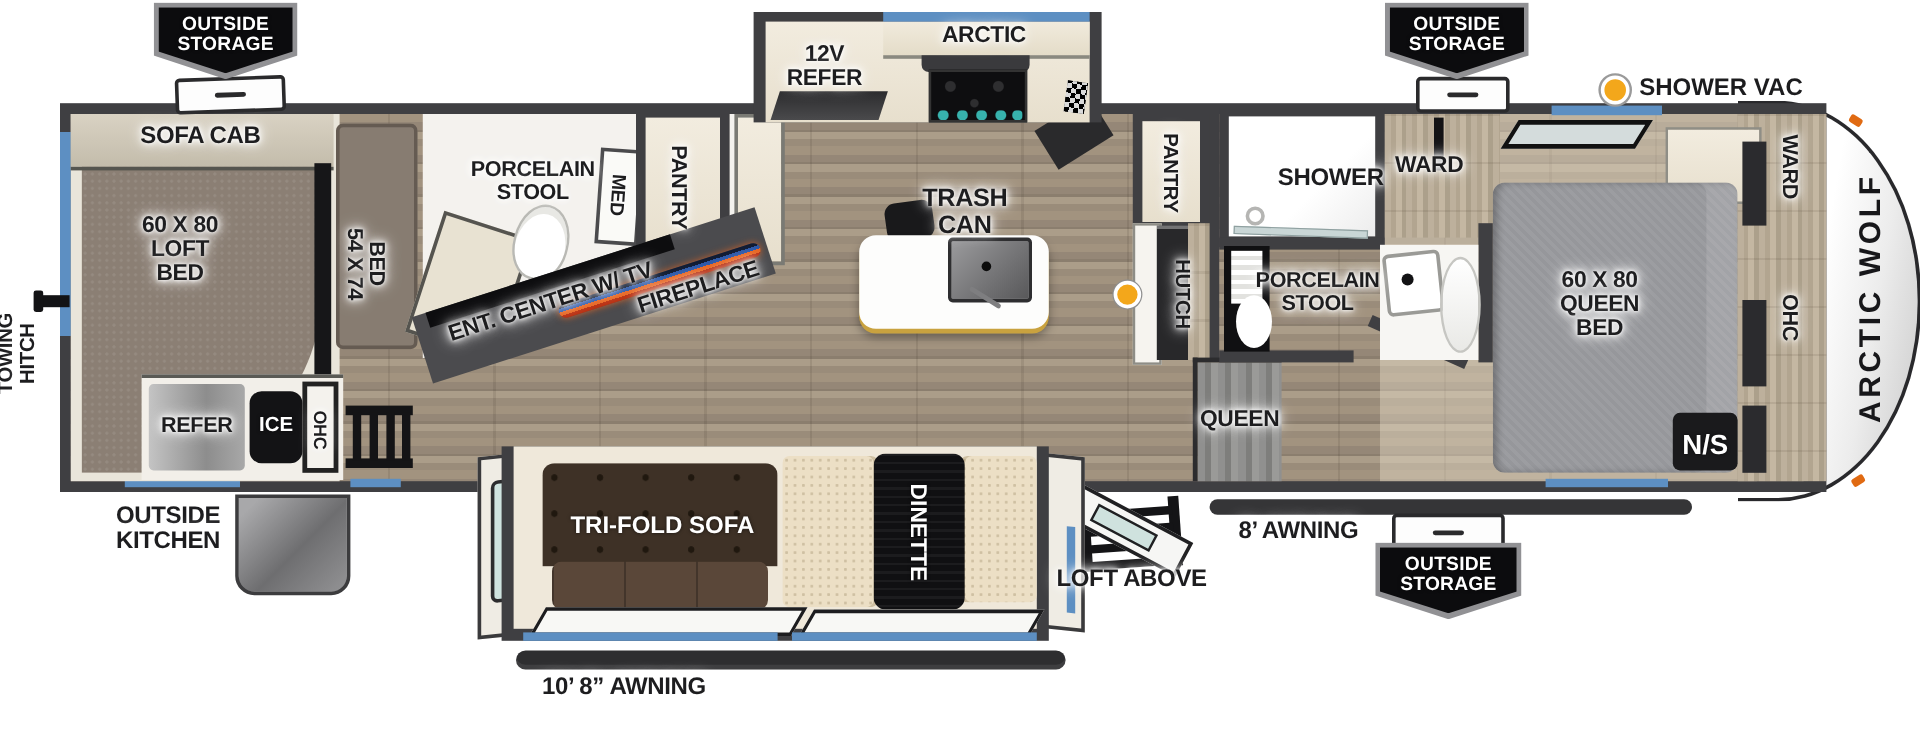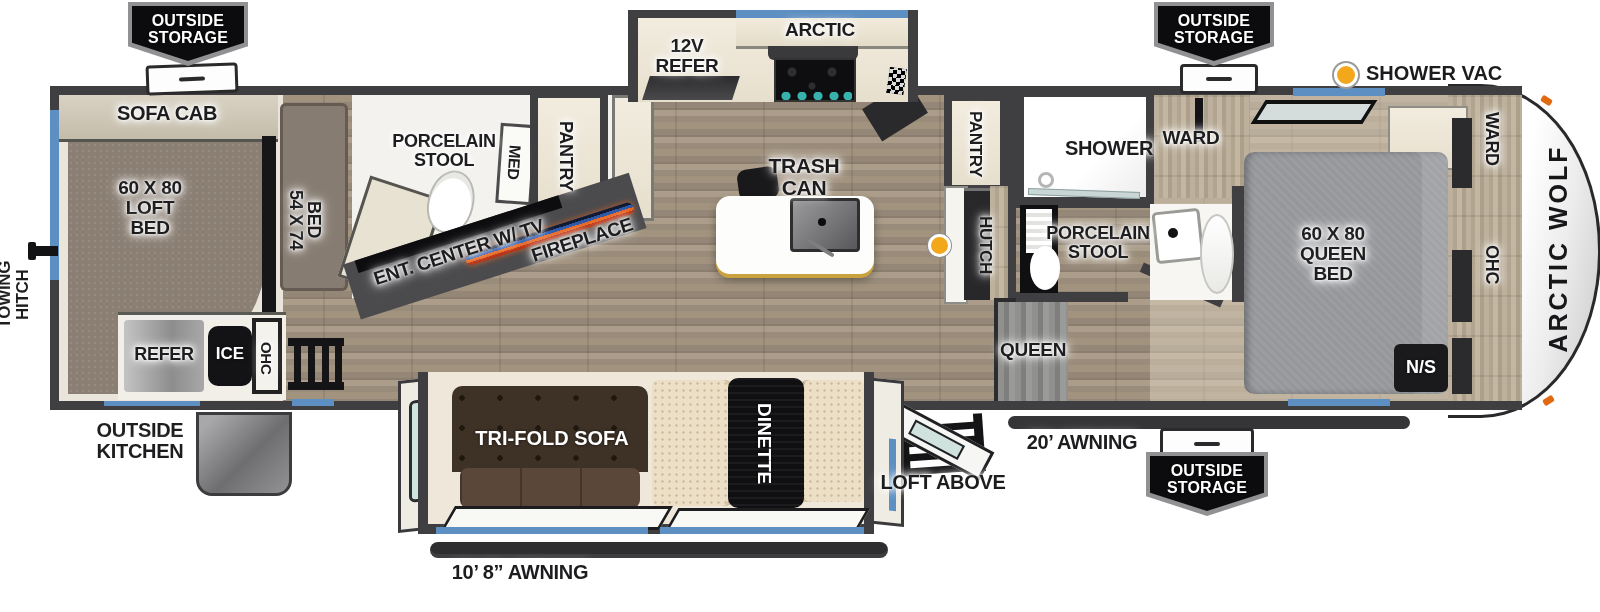"N/S" div.abs { font-size: 18px -> 23px }
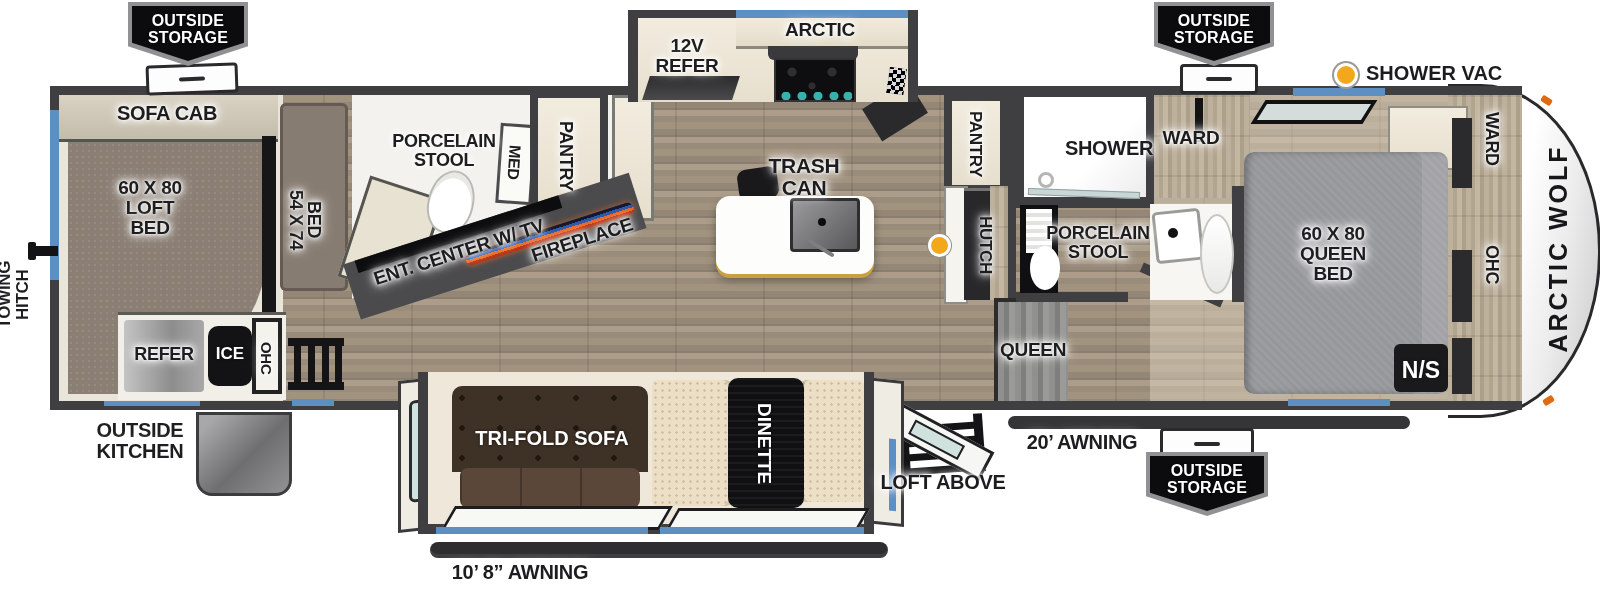"20’ AWNING" div.abs { text: 20’ -> 8’ }
